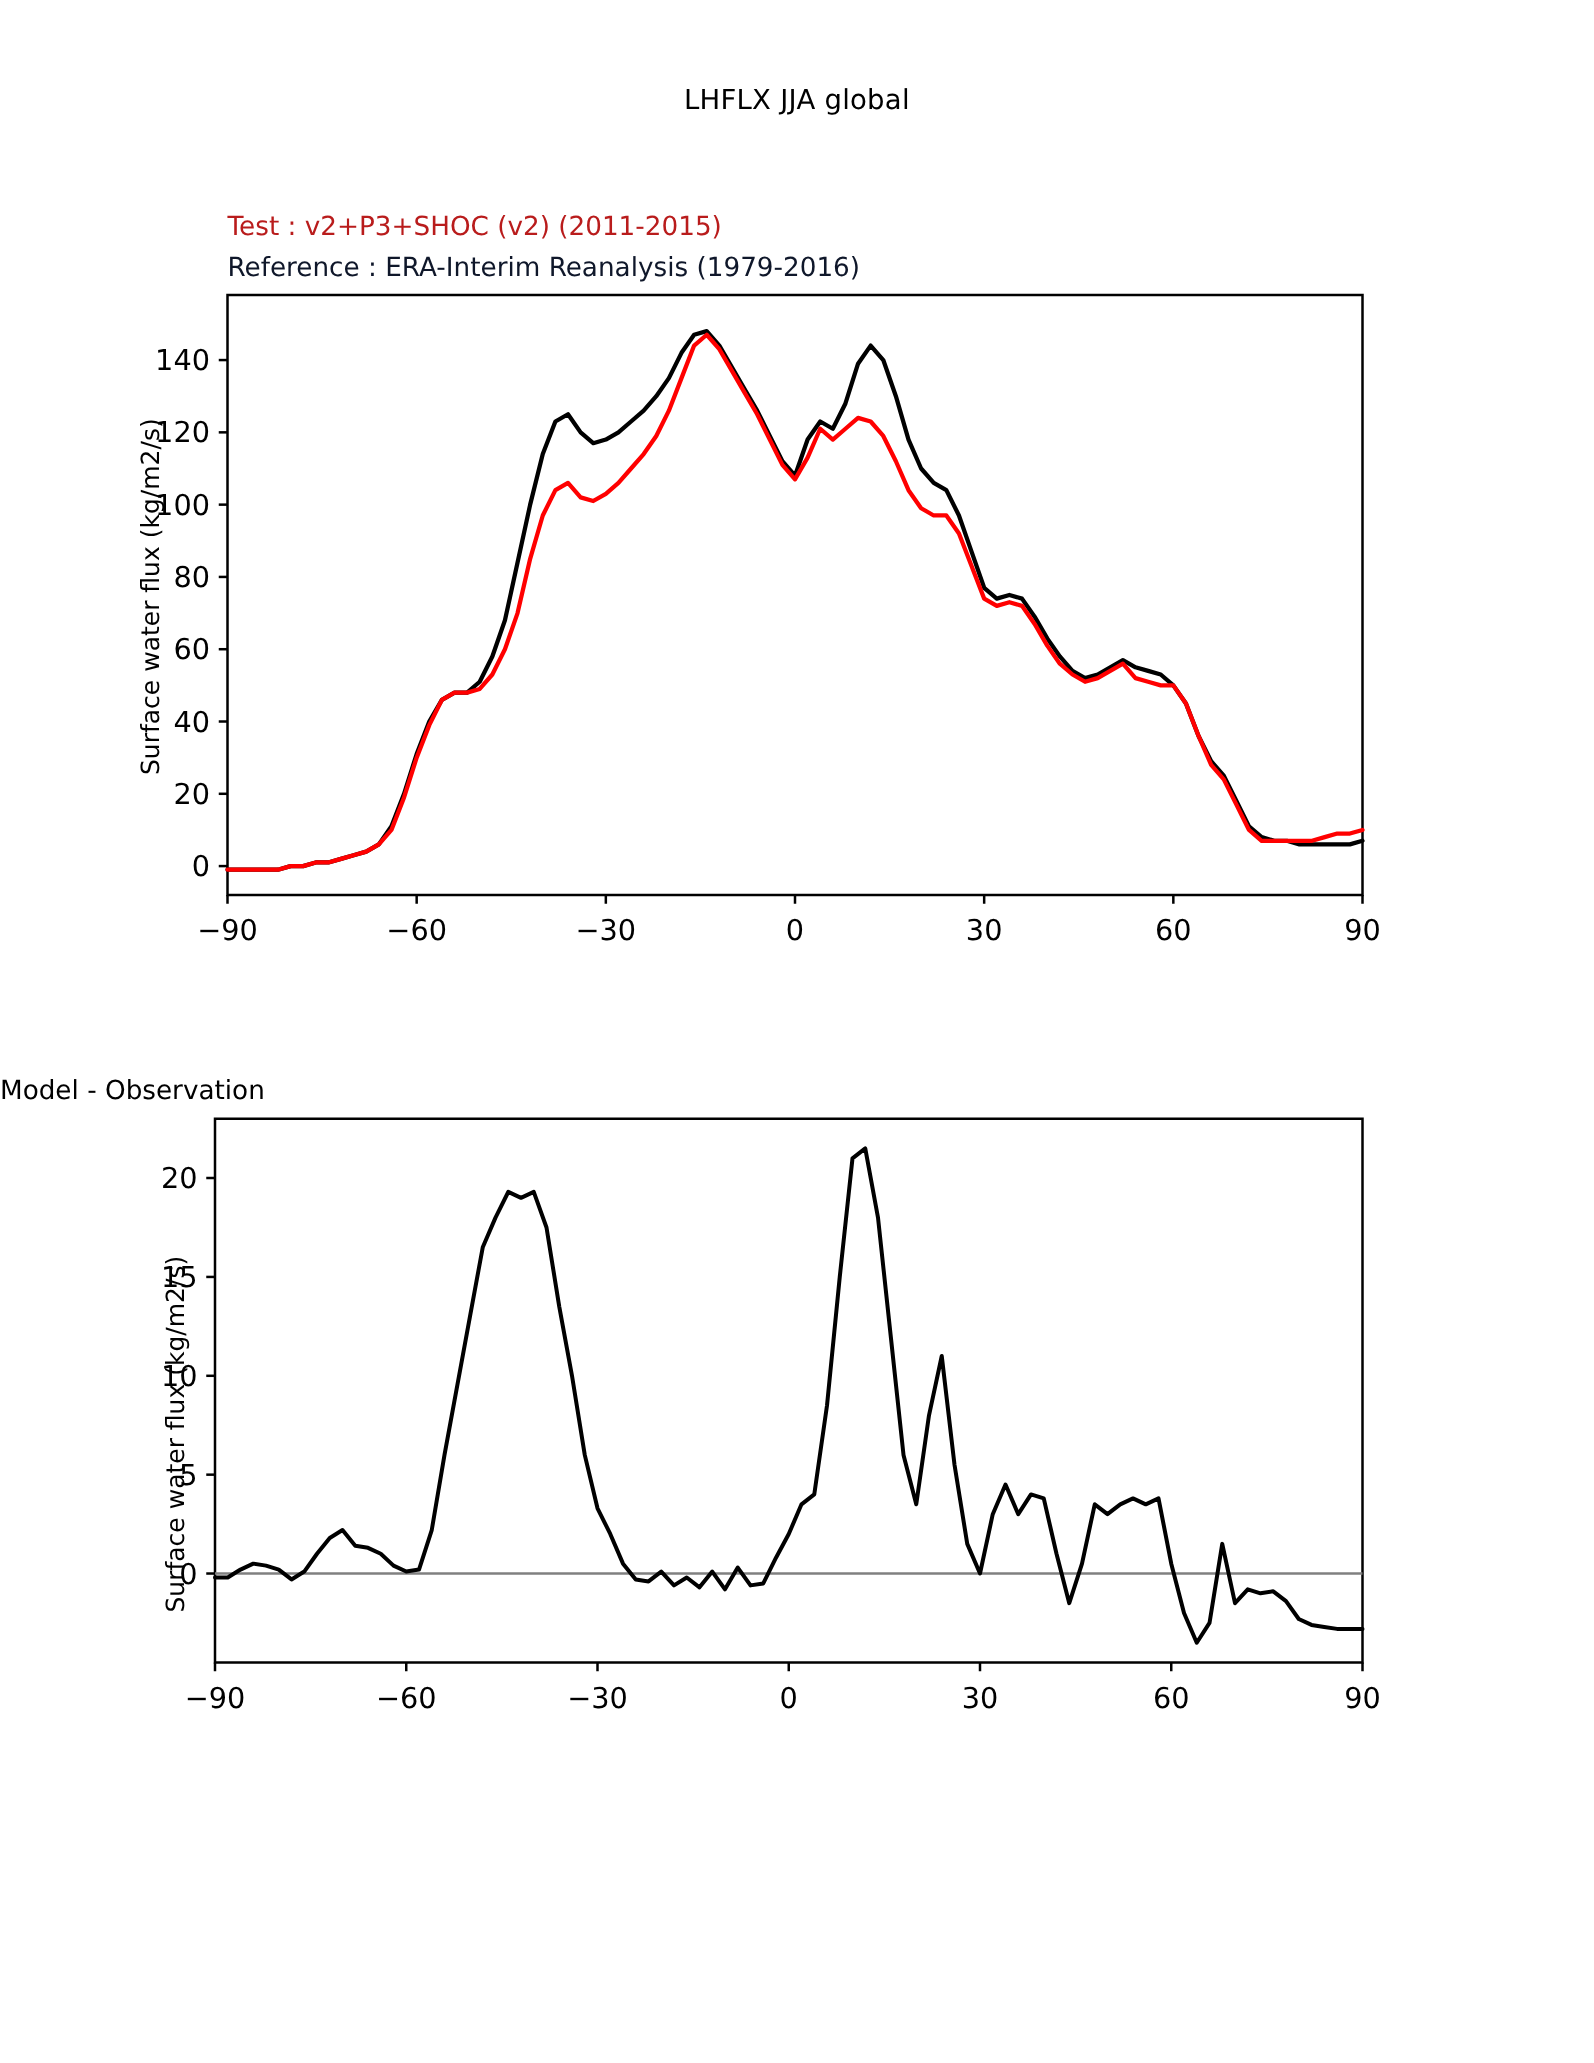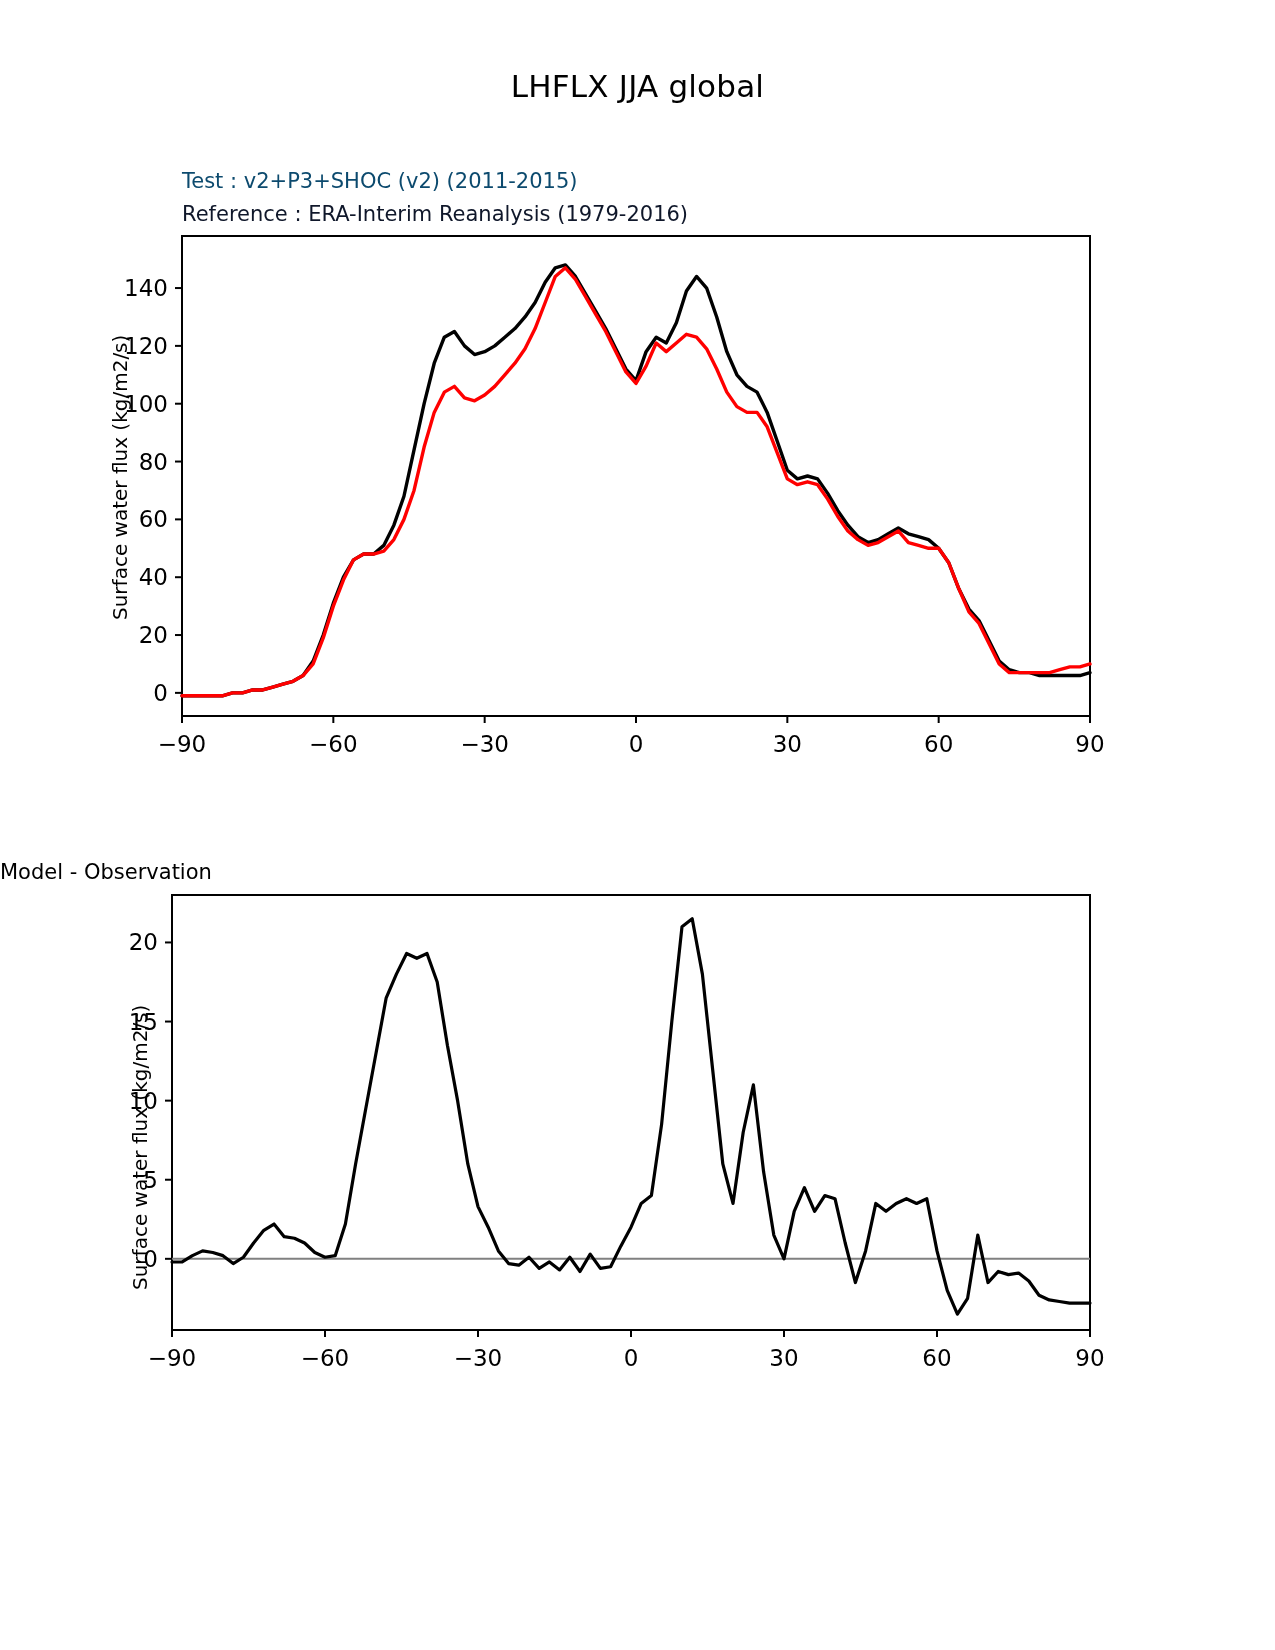"LHFLX JJA global" .fig-title { font-size: 31px -> 22px }
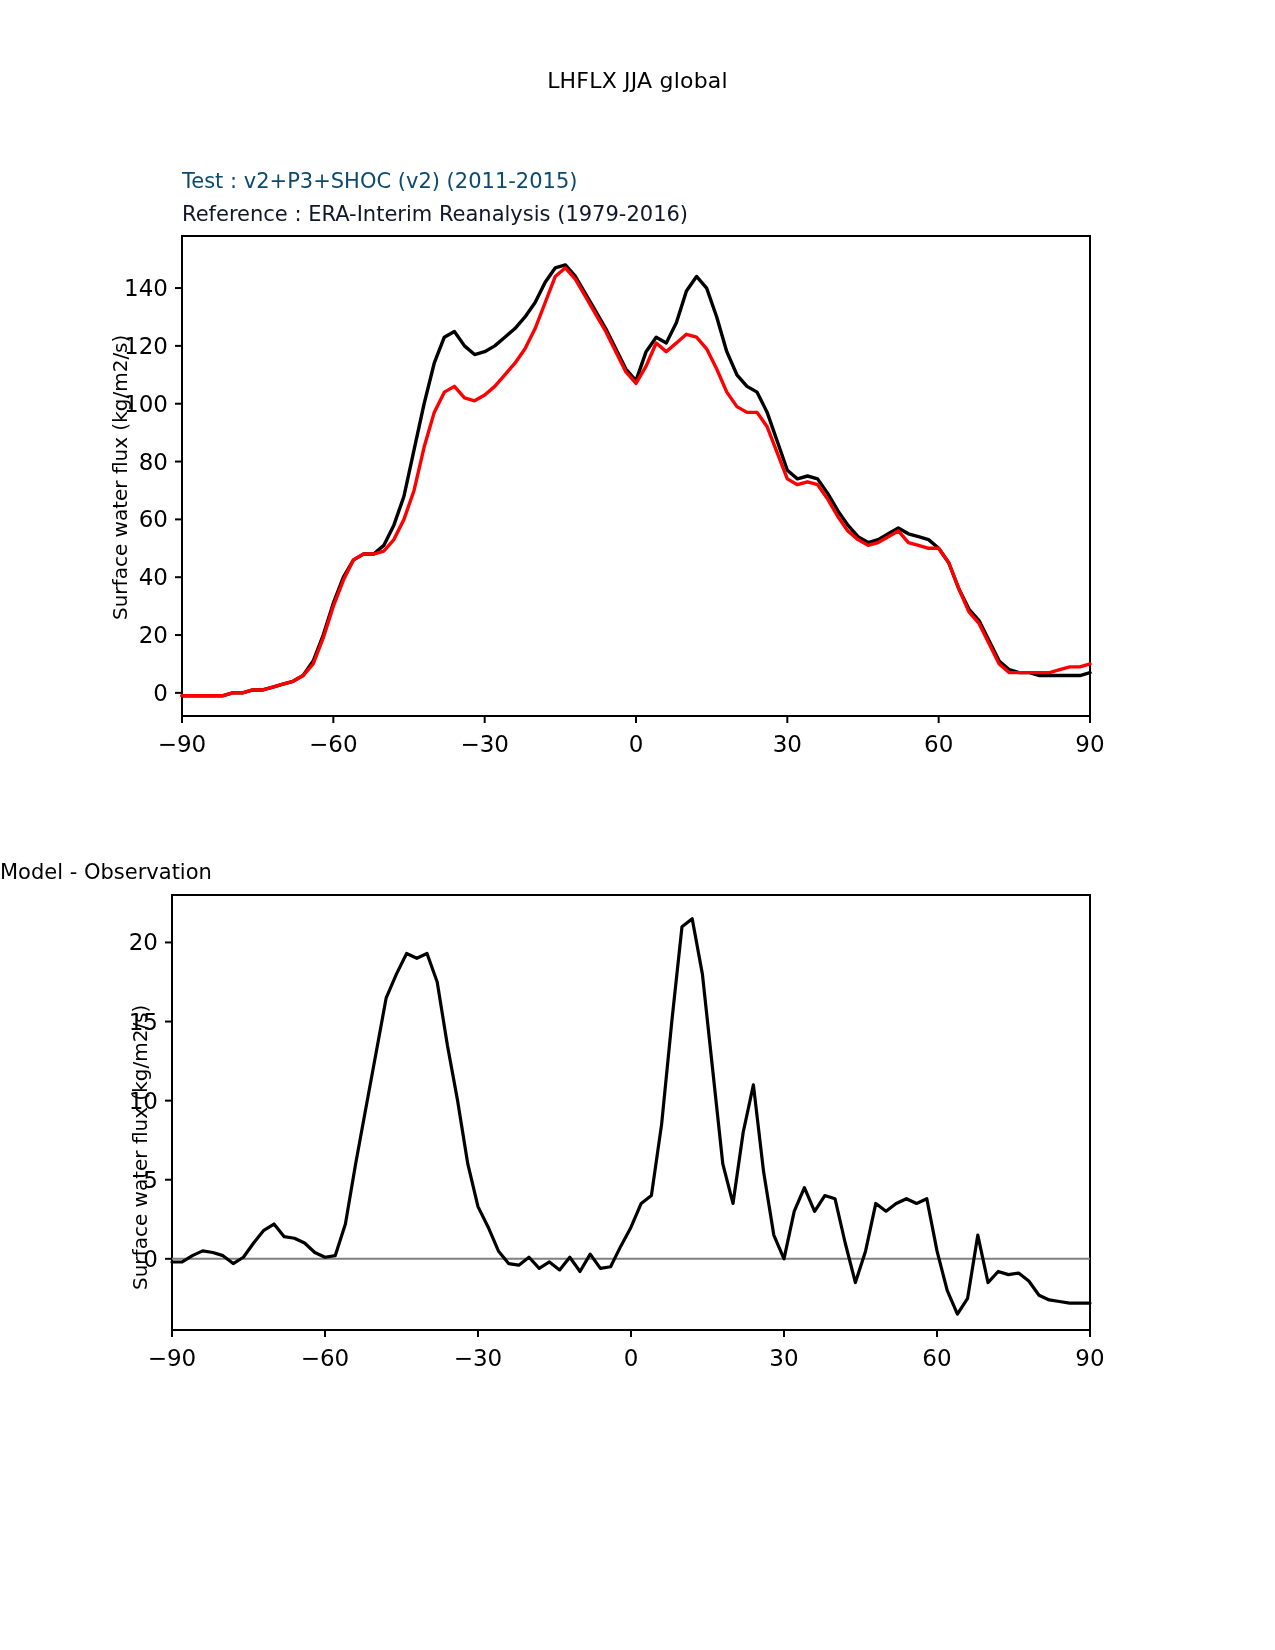"Test : v2+P3+SHOC (v2) (2011-2015)" .legend-test { color: #0c4a6e -> #b91c1c }
